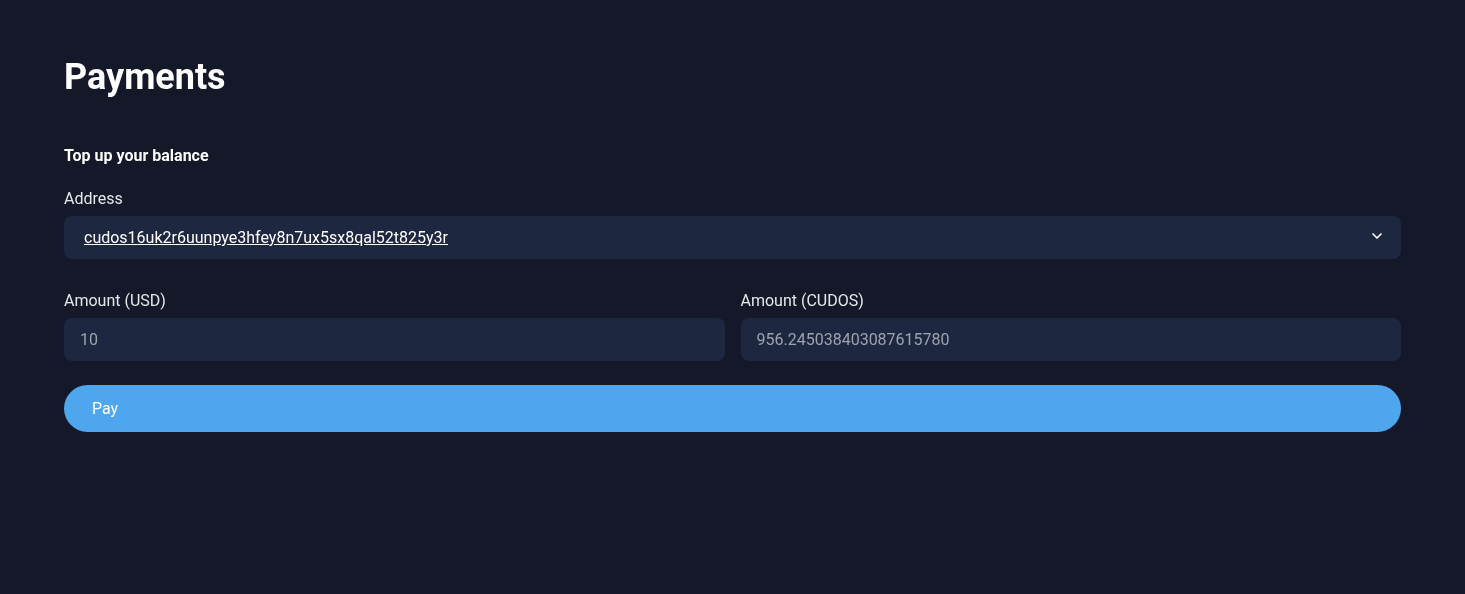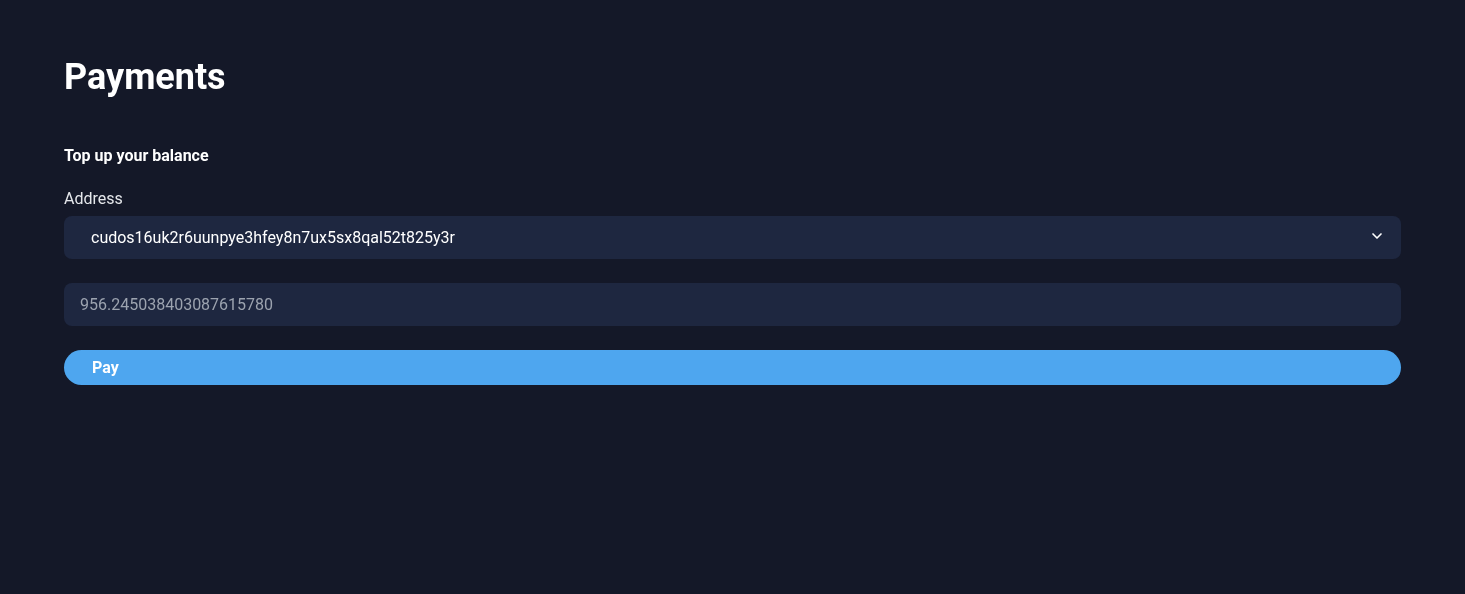"Address" .field-group { margin-bottom: 24px -> 32px }
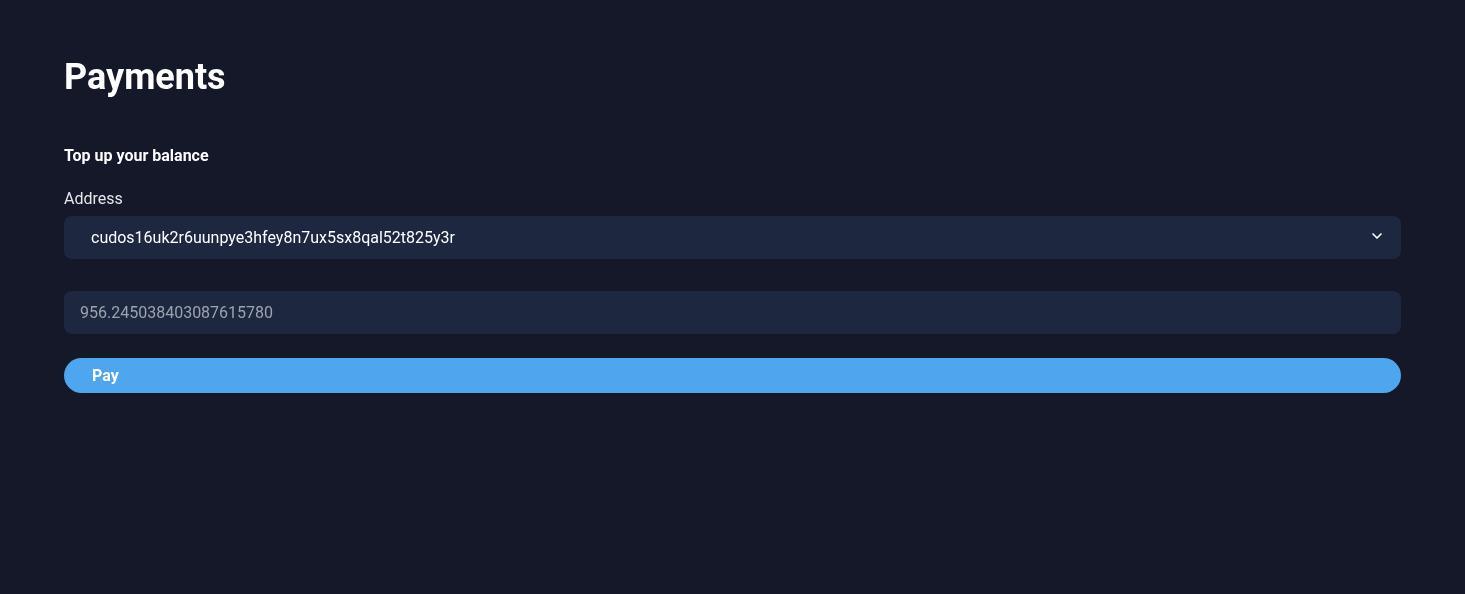"cudos16uk2r6uunpye3hfey8n7ux5sx8qal52t82" .select-field { padding: 12px 40px 12px 27px -> 12px 40px 12px 20px; text-decoration: none -> underline }
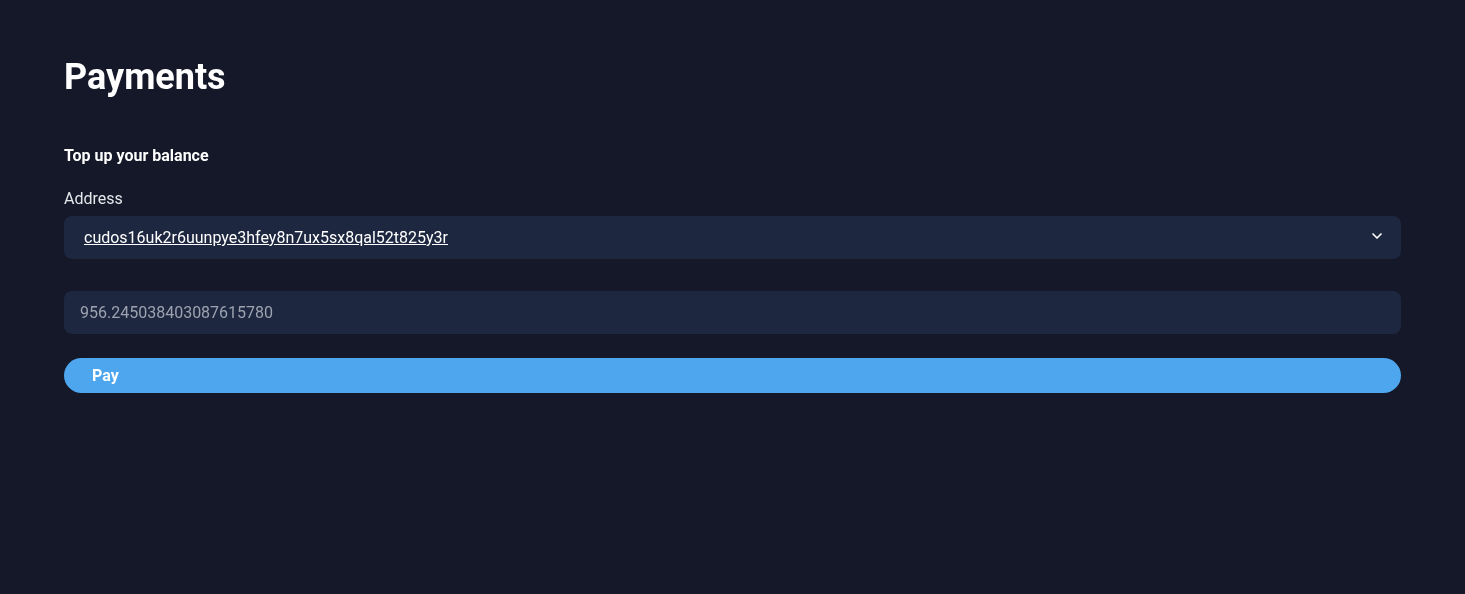"Amount (USD)" div.col { html: none -> <div> <label>Amount (USD)</label> <input> </div> }
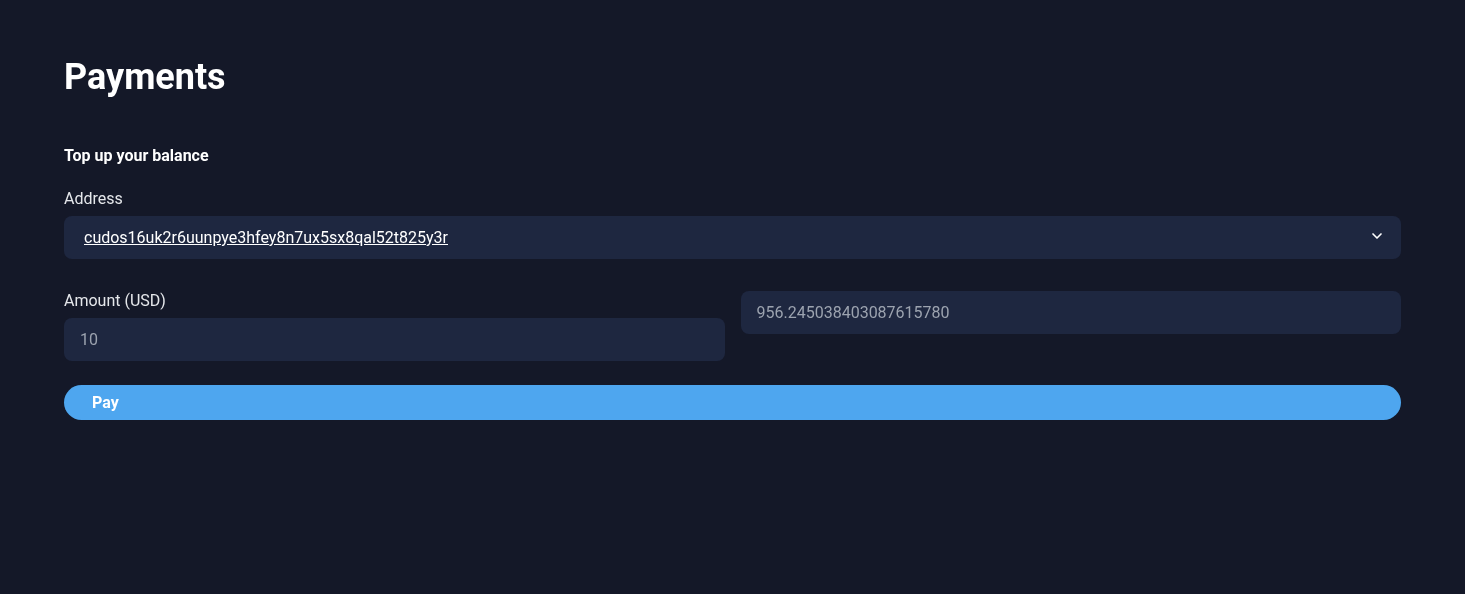"Amount (CUDOS)" label.field-label { html: none -> <label>Amount (CUDOS)</label> }
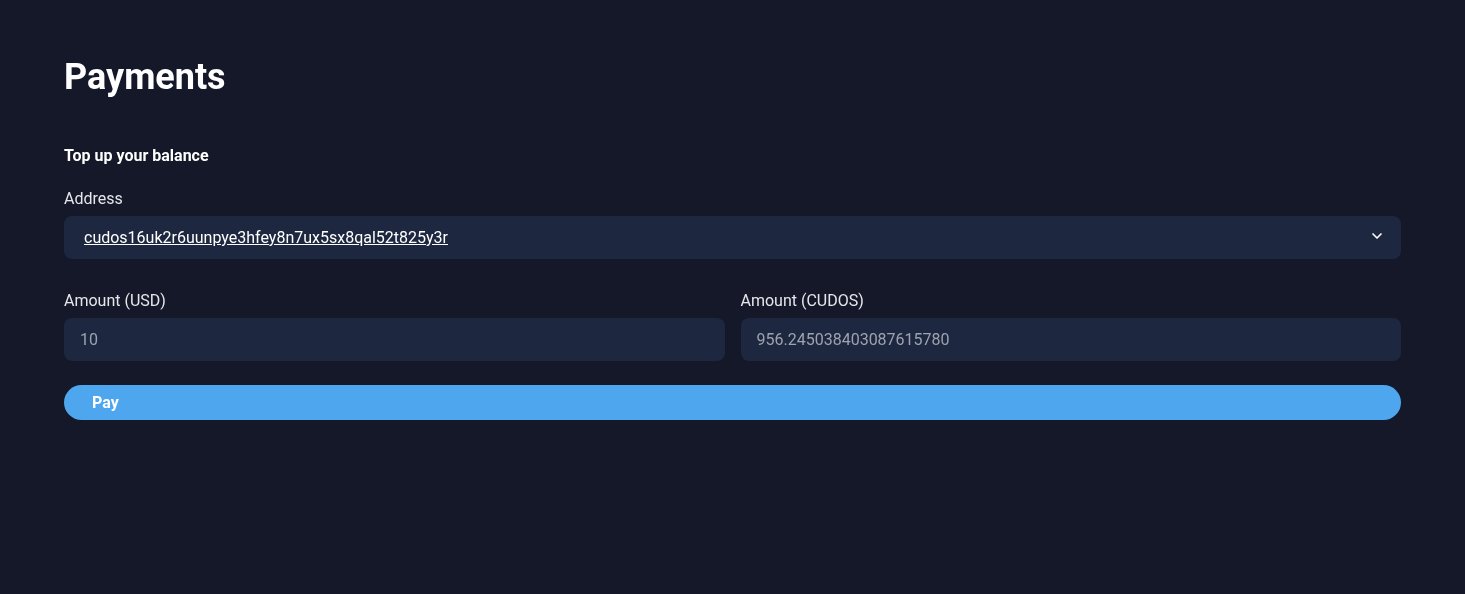"Pay" .pay-button { font-weight: 700 -> 400; padding: 8px 28px -> 14px 28px }
